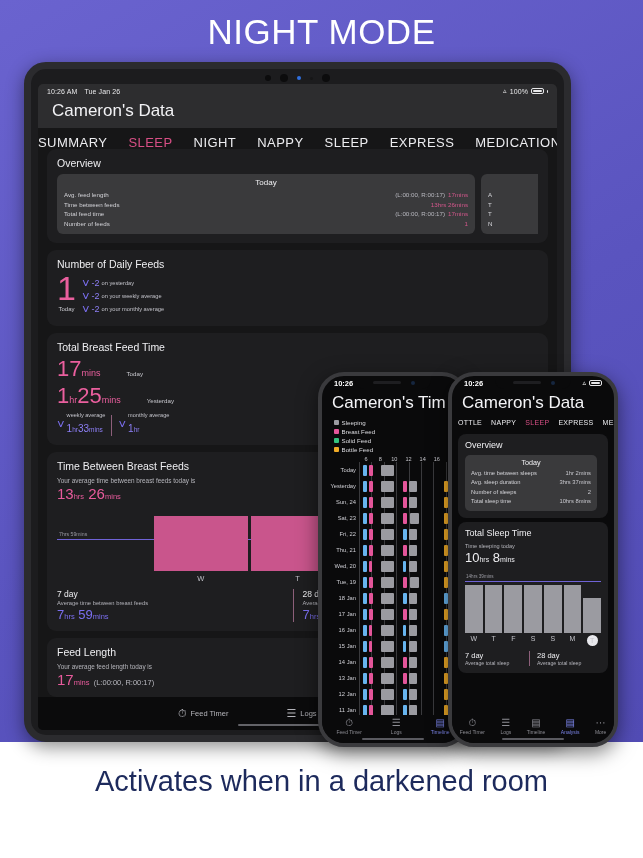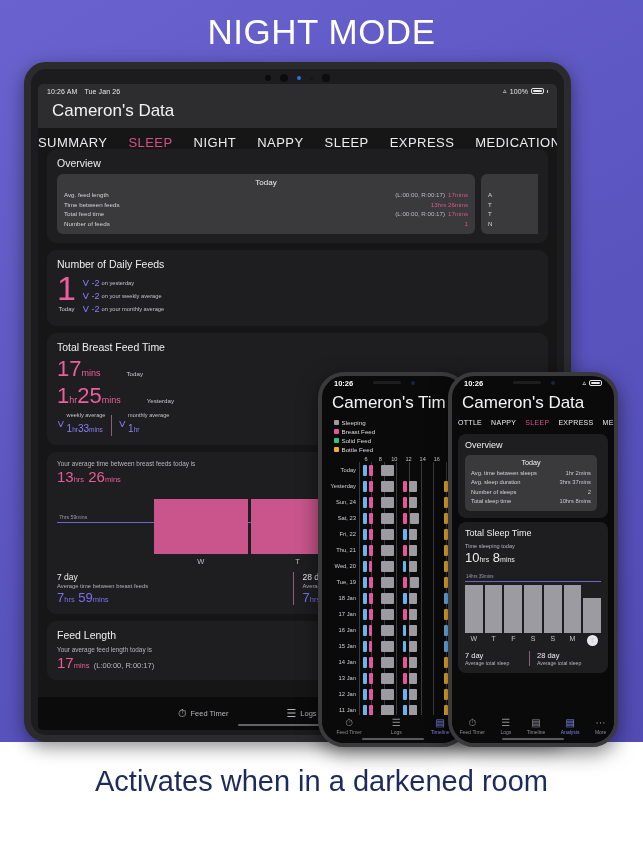"Time Between Breast Feeds" div.card-title { html: none -> <div>Time Between Breast Feeds</div> }
